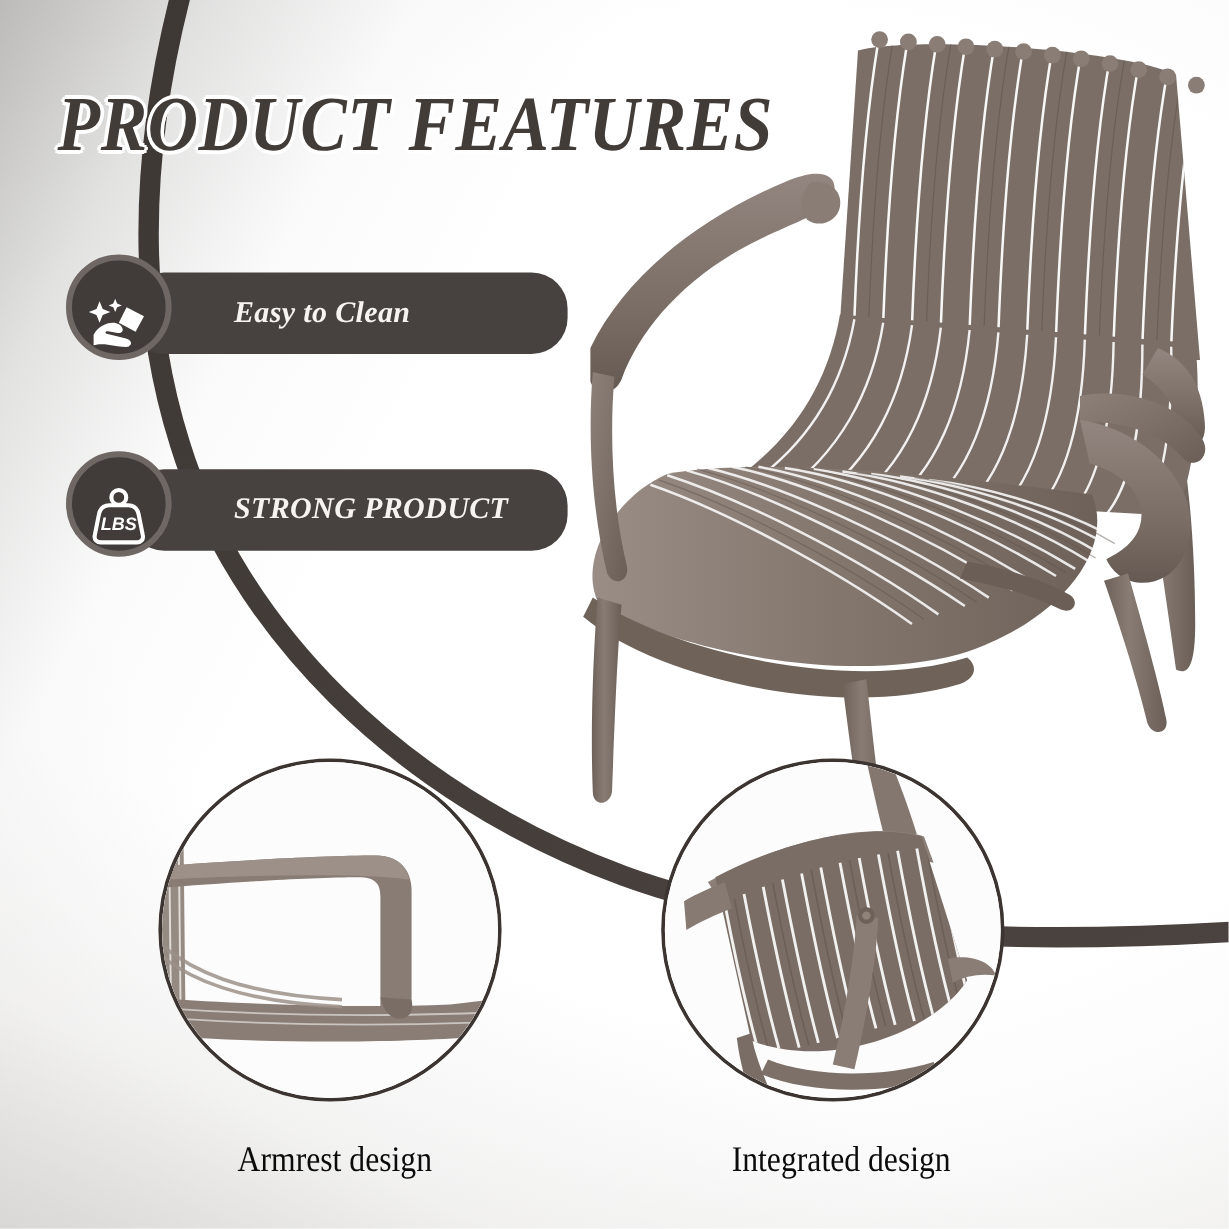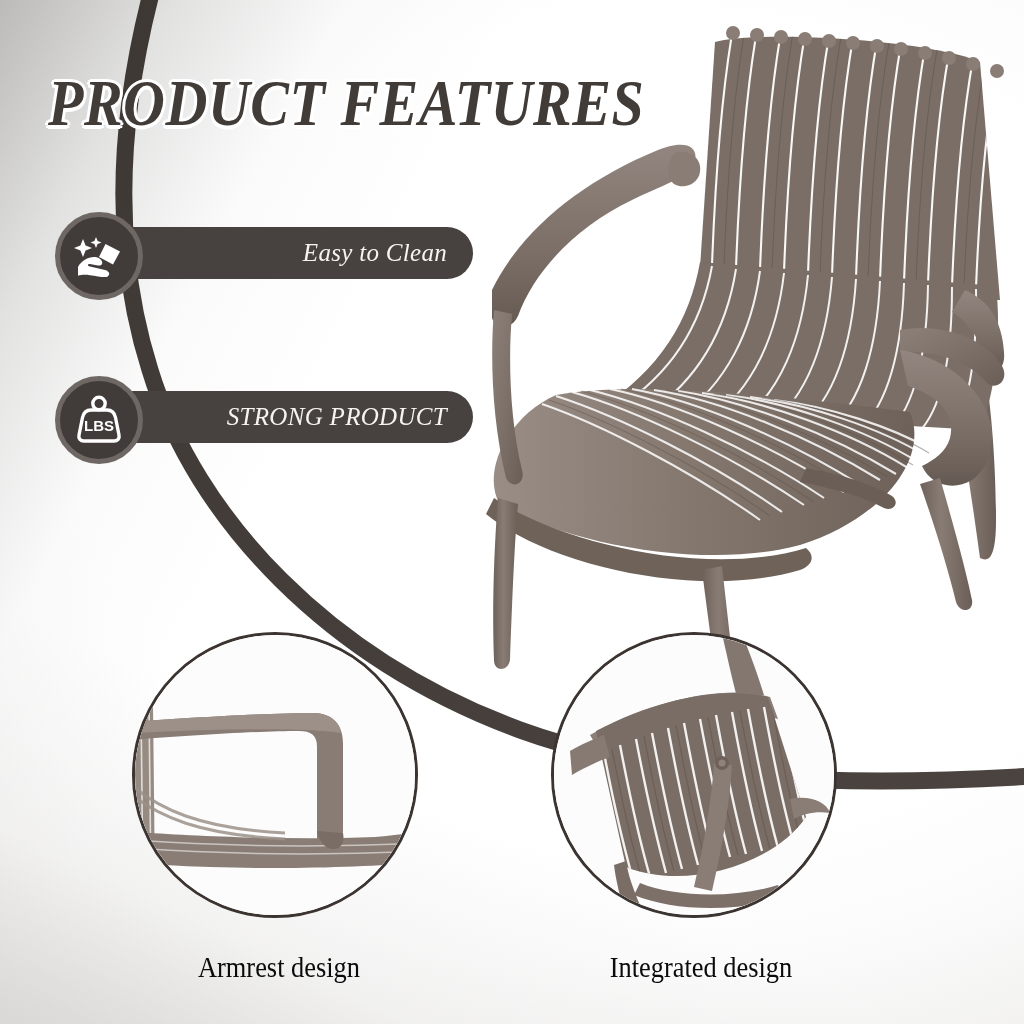"Easy to Clean" .feature-pill { font-weight: normal -> bold; height: 52px -> 68px; justify-content: flex-end -> none }
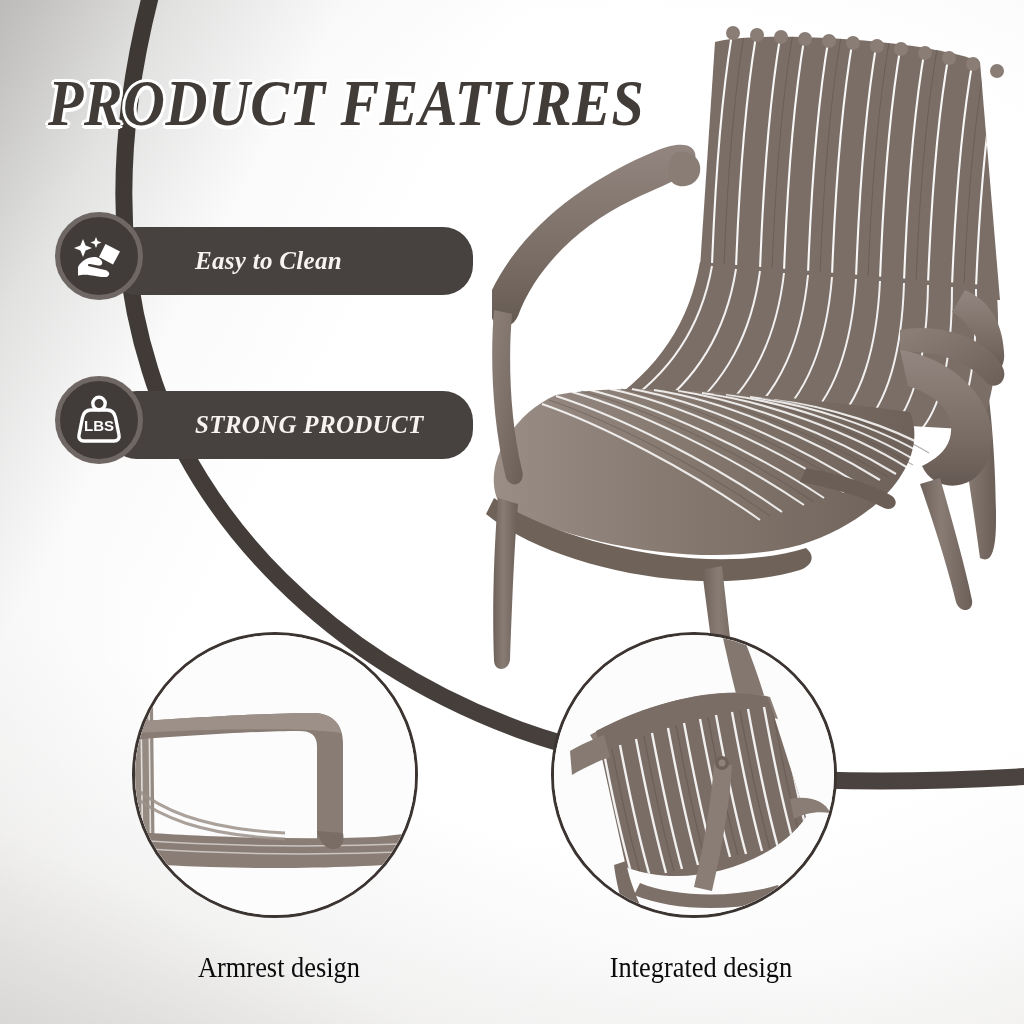"LBS" .feature-circle { align-items: center -> flex-end; font-style: none -> italic }
